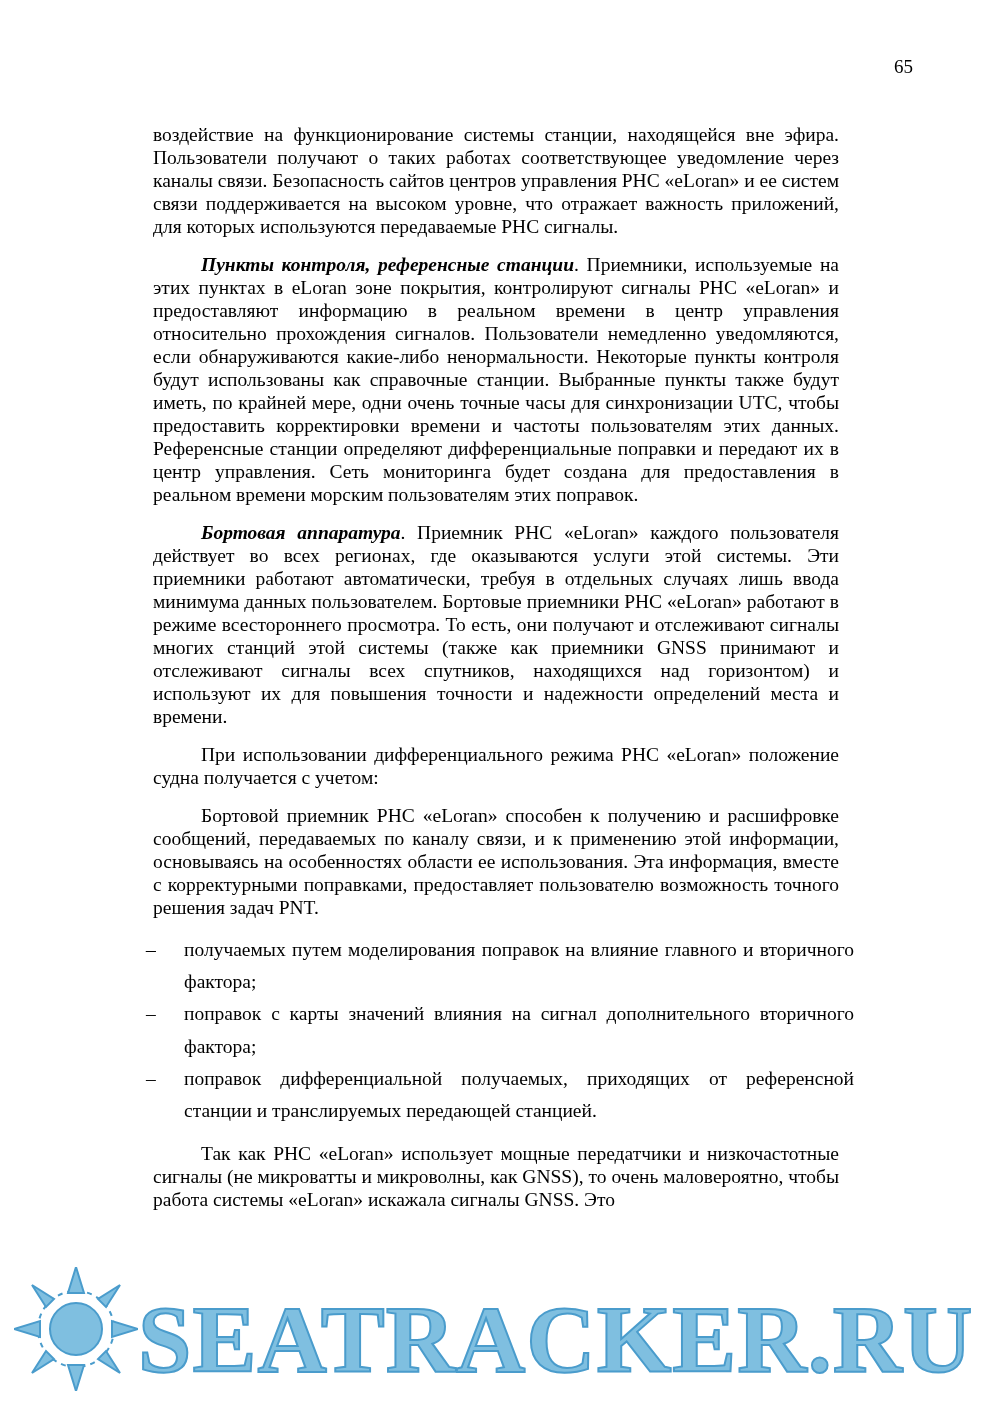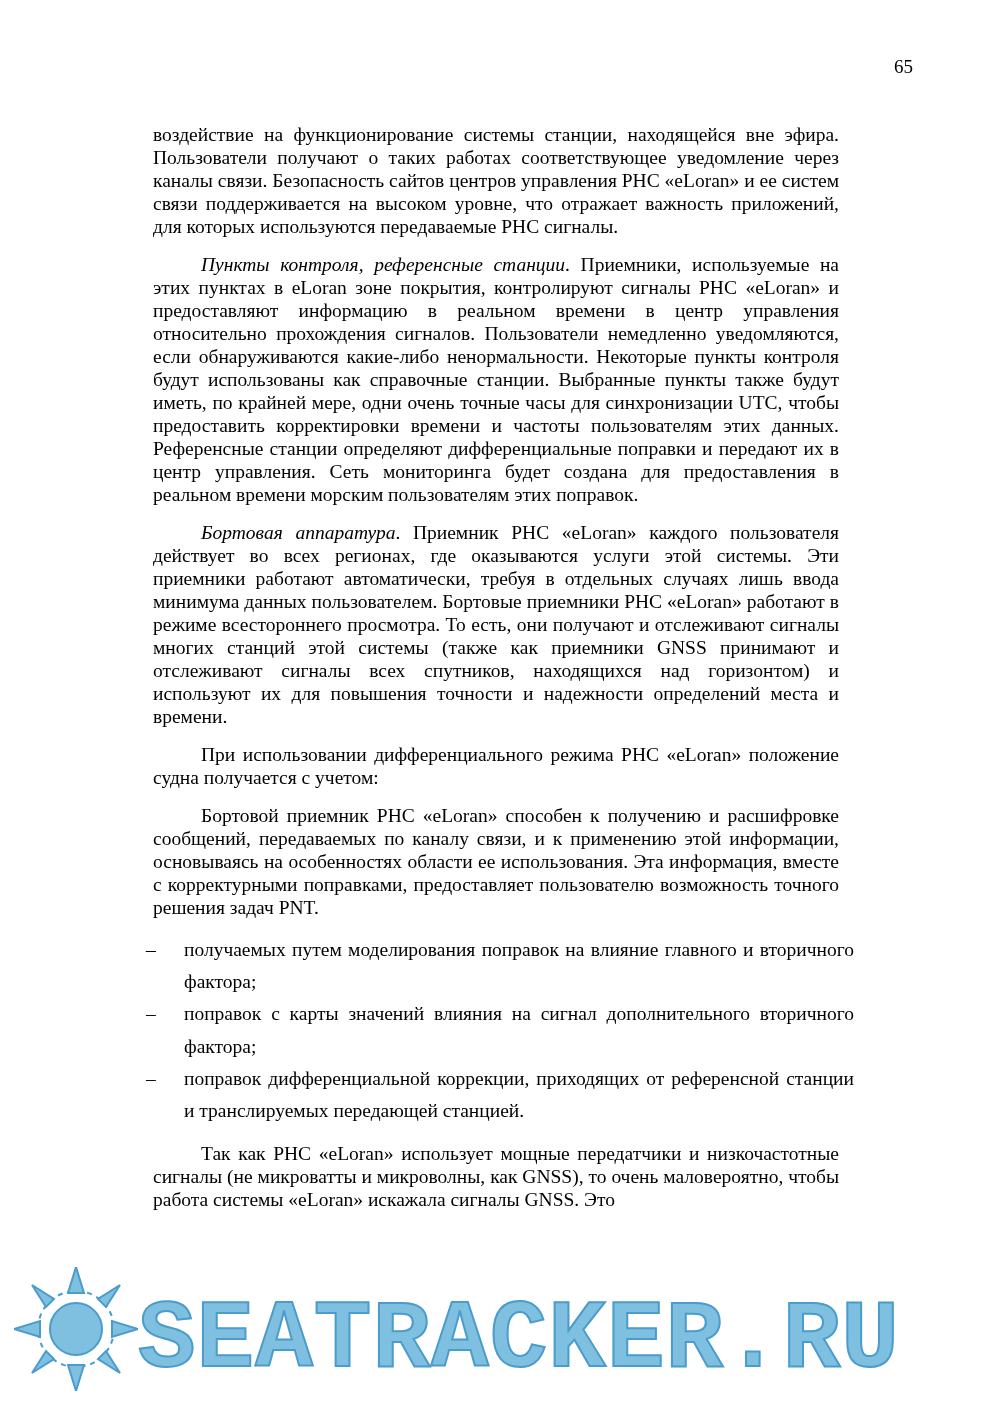"Пункты контроля, референсные станции" .bold-italic { font-weight: normal -> bold }
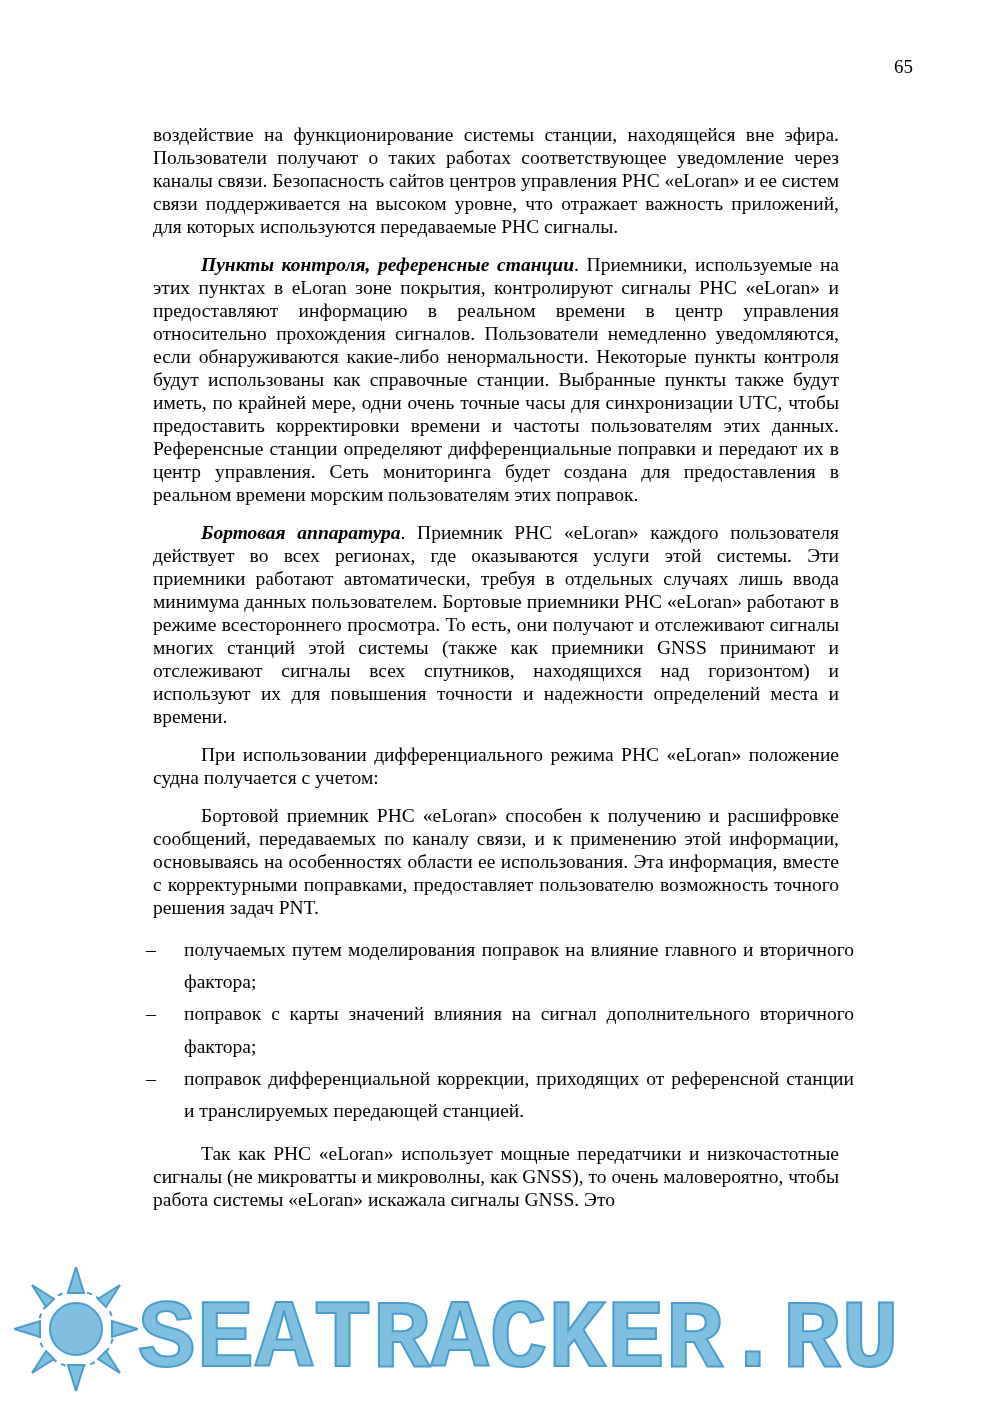"поправок дифференциальной коррекции," span { text: коррекции -> получаемых }
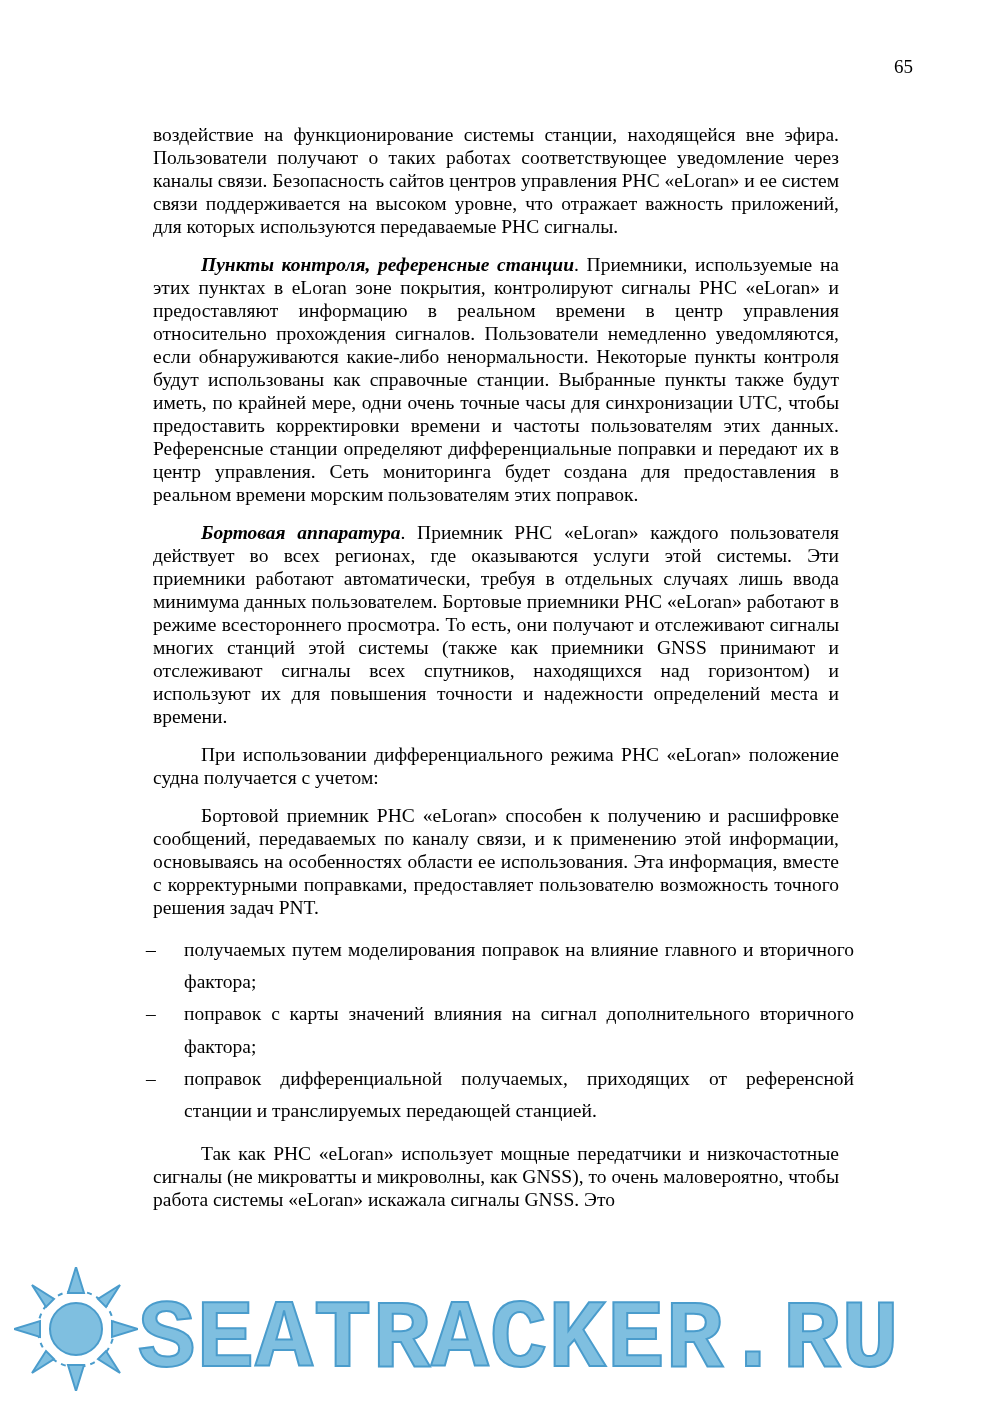"SEATRACKER.RU" .wm-text { font-family: Liberation Mono, monospace -> Liberation Serif, serif }
